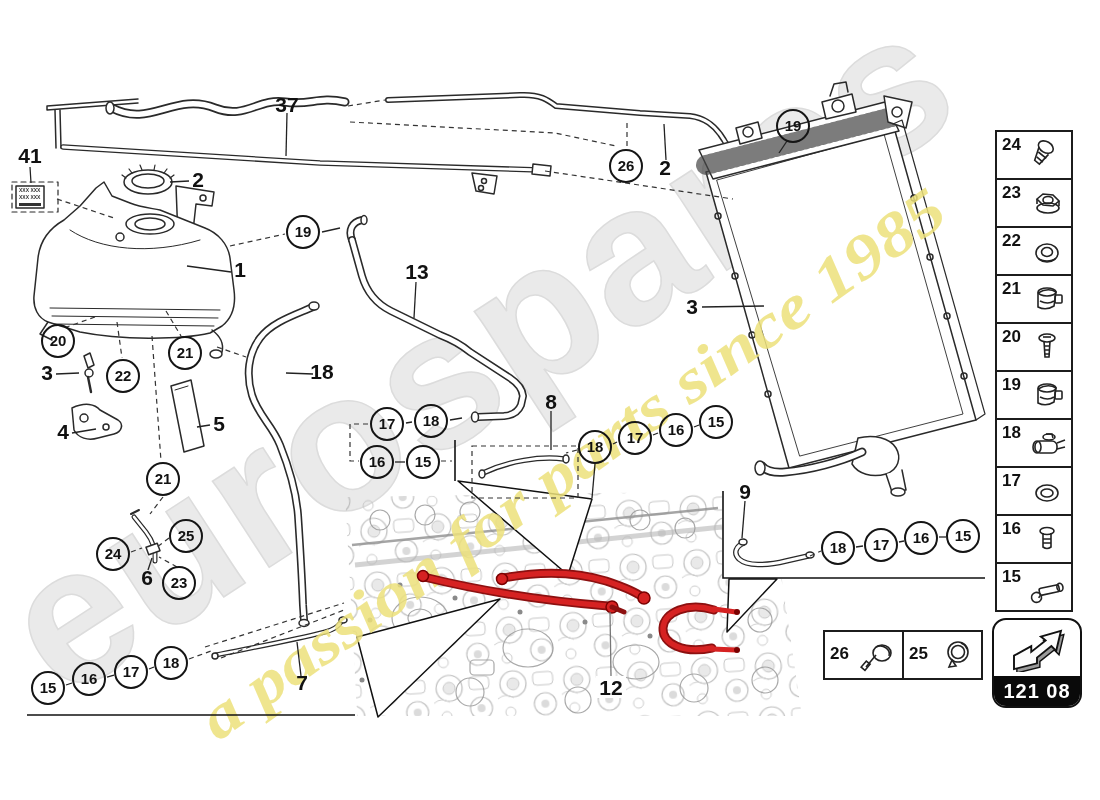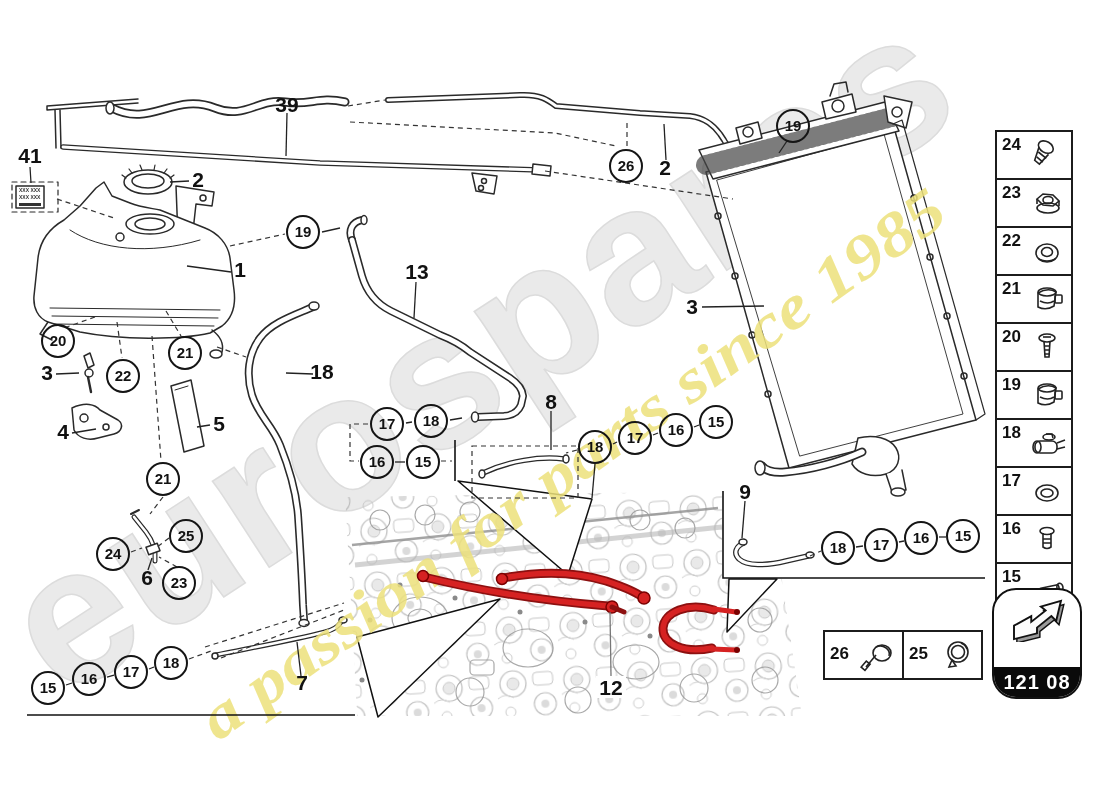"39" div.lbl { text: 39 -> 37 }
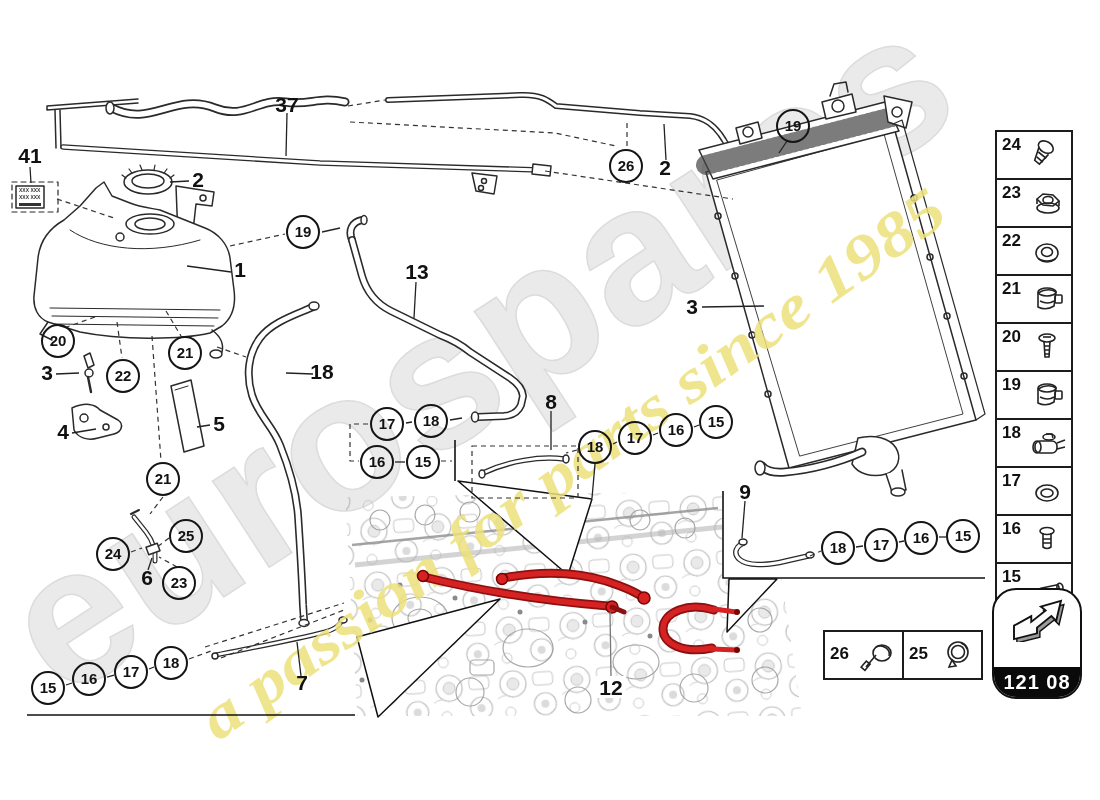"121 08" .badge { border-radius: 24px -> 14px; height: 111px -> 90px; top: 588px -> 618px }
